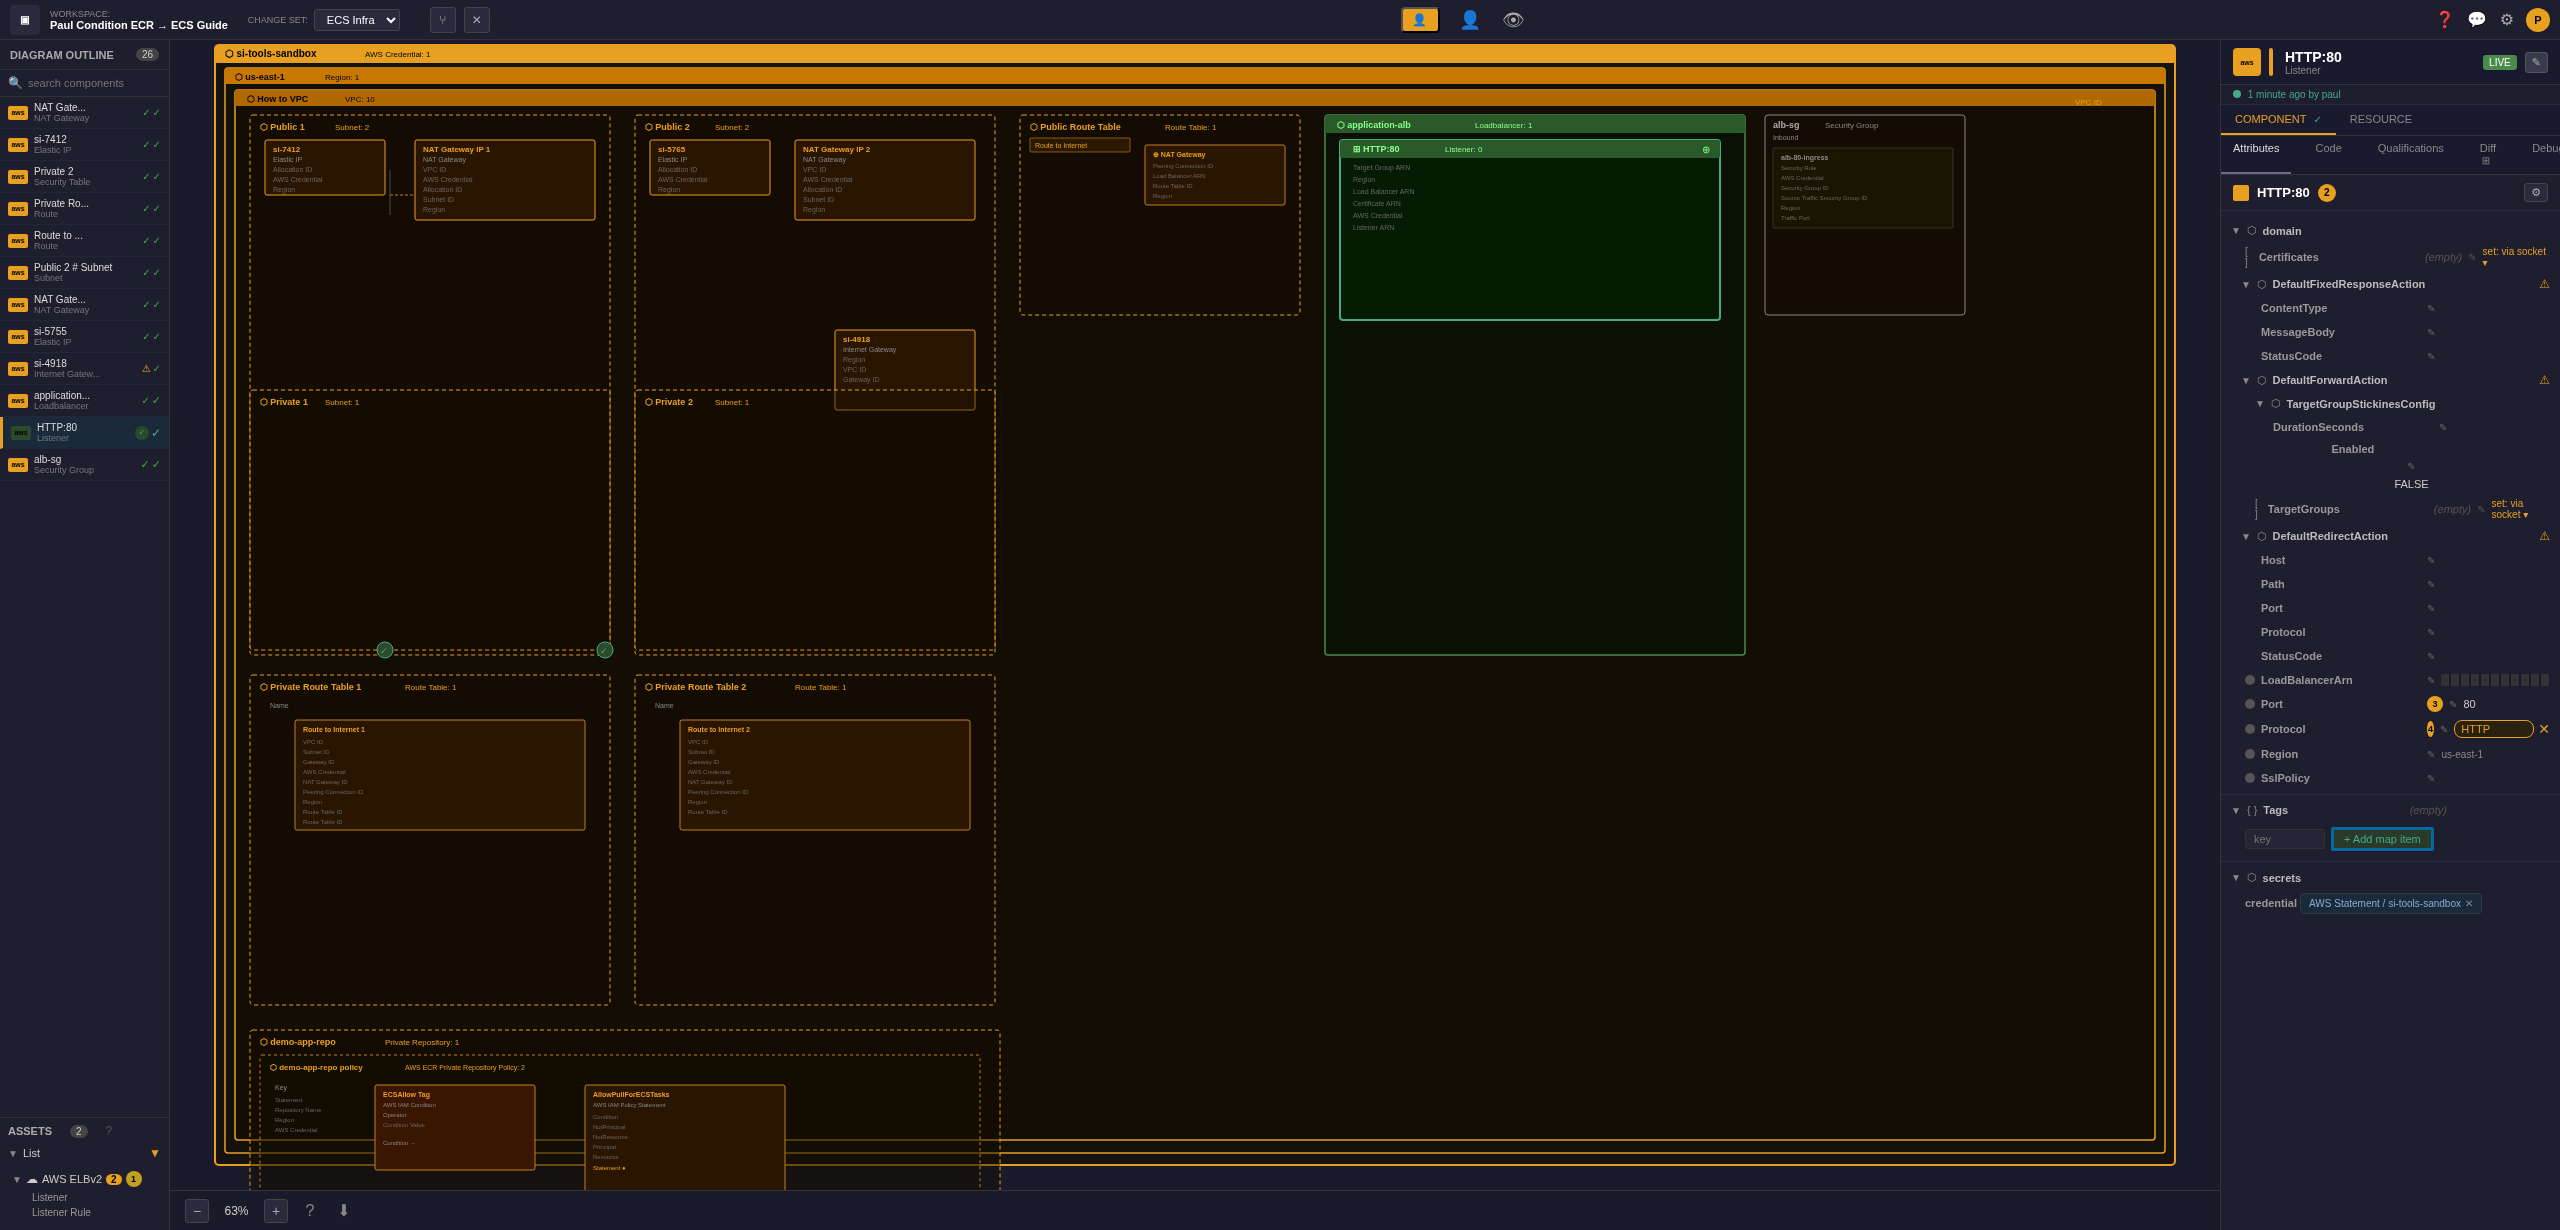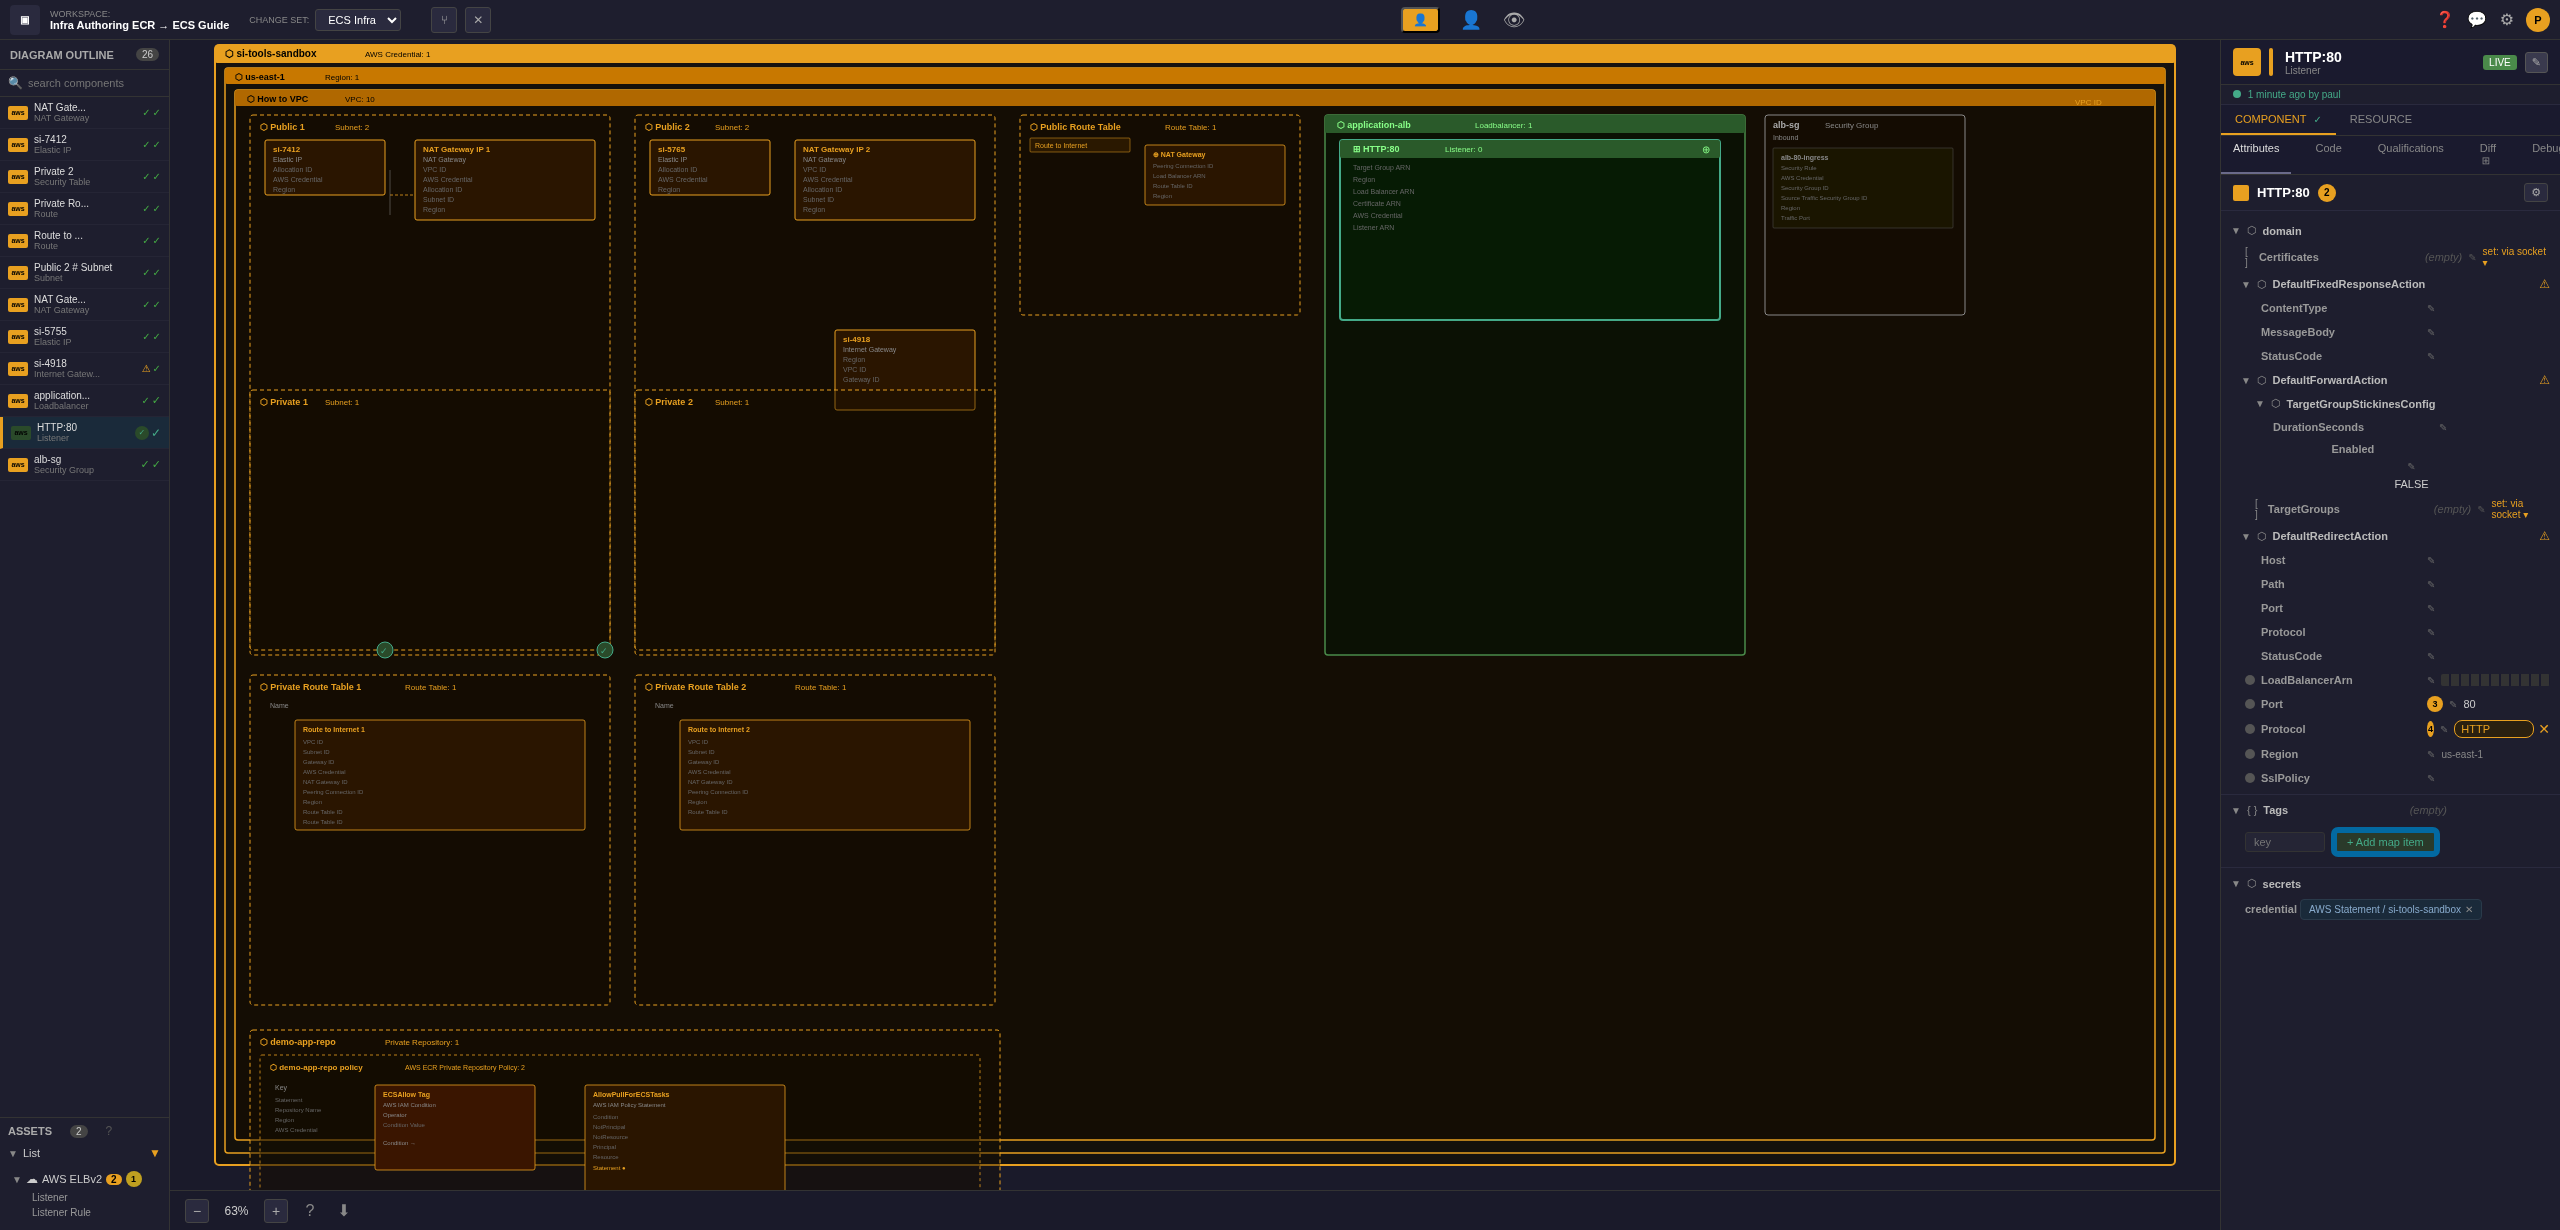"Infra Authoring ECR → ECS" span.workspace-name { text: Infra Authoring -> Paul Condition }
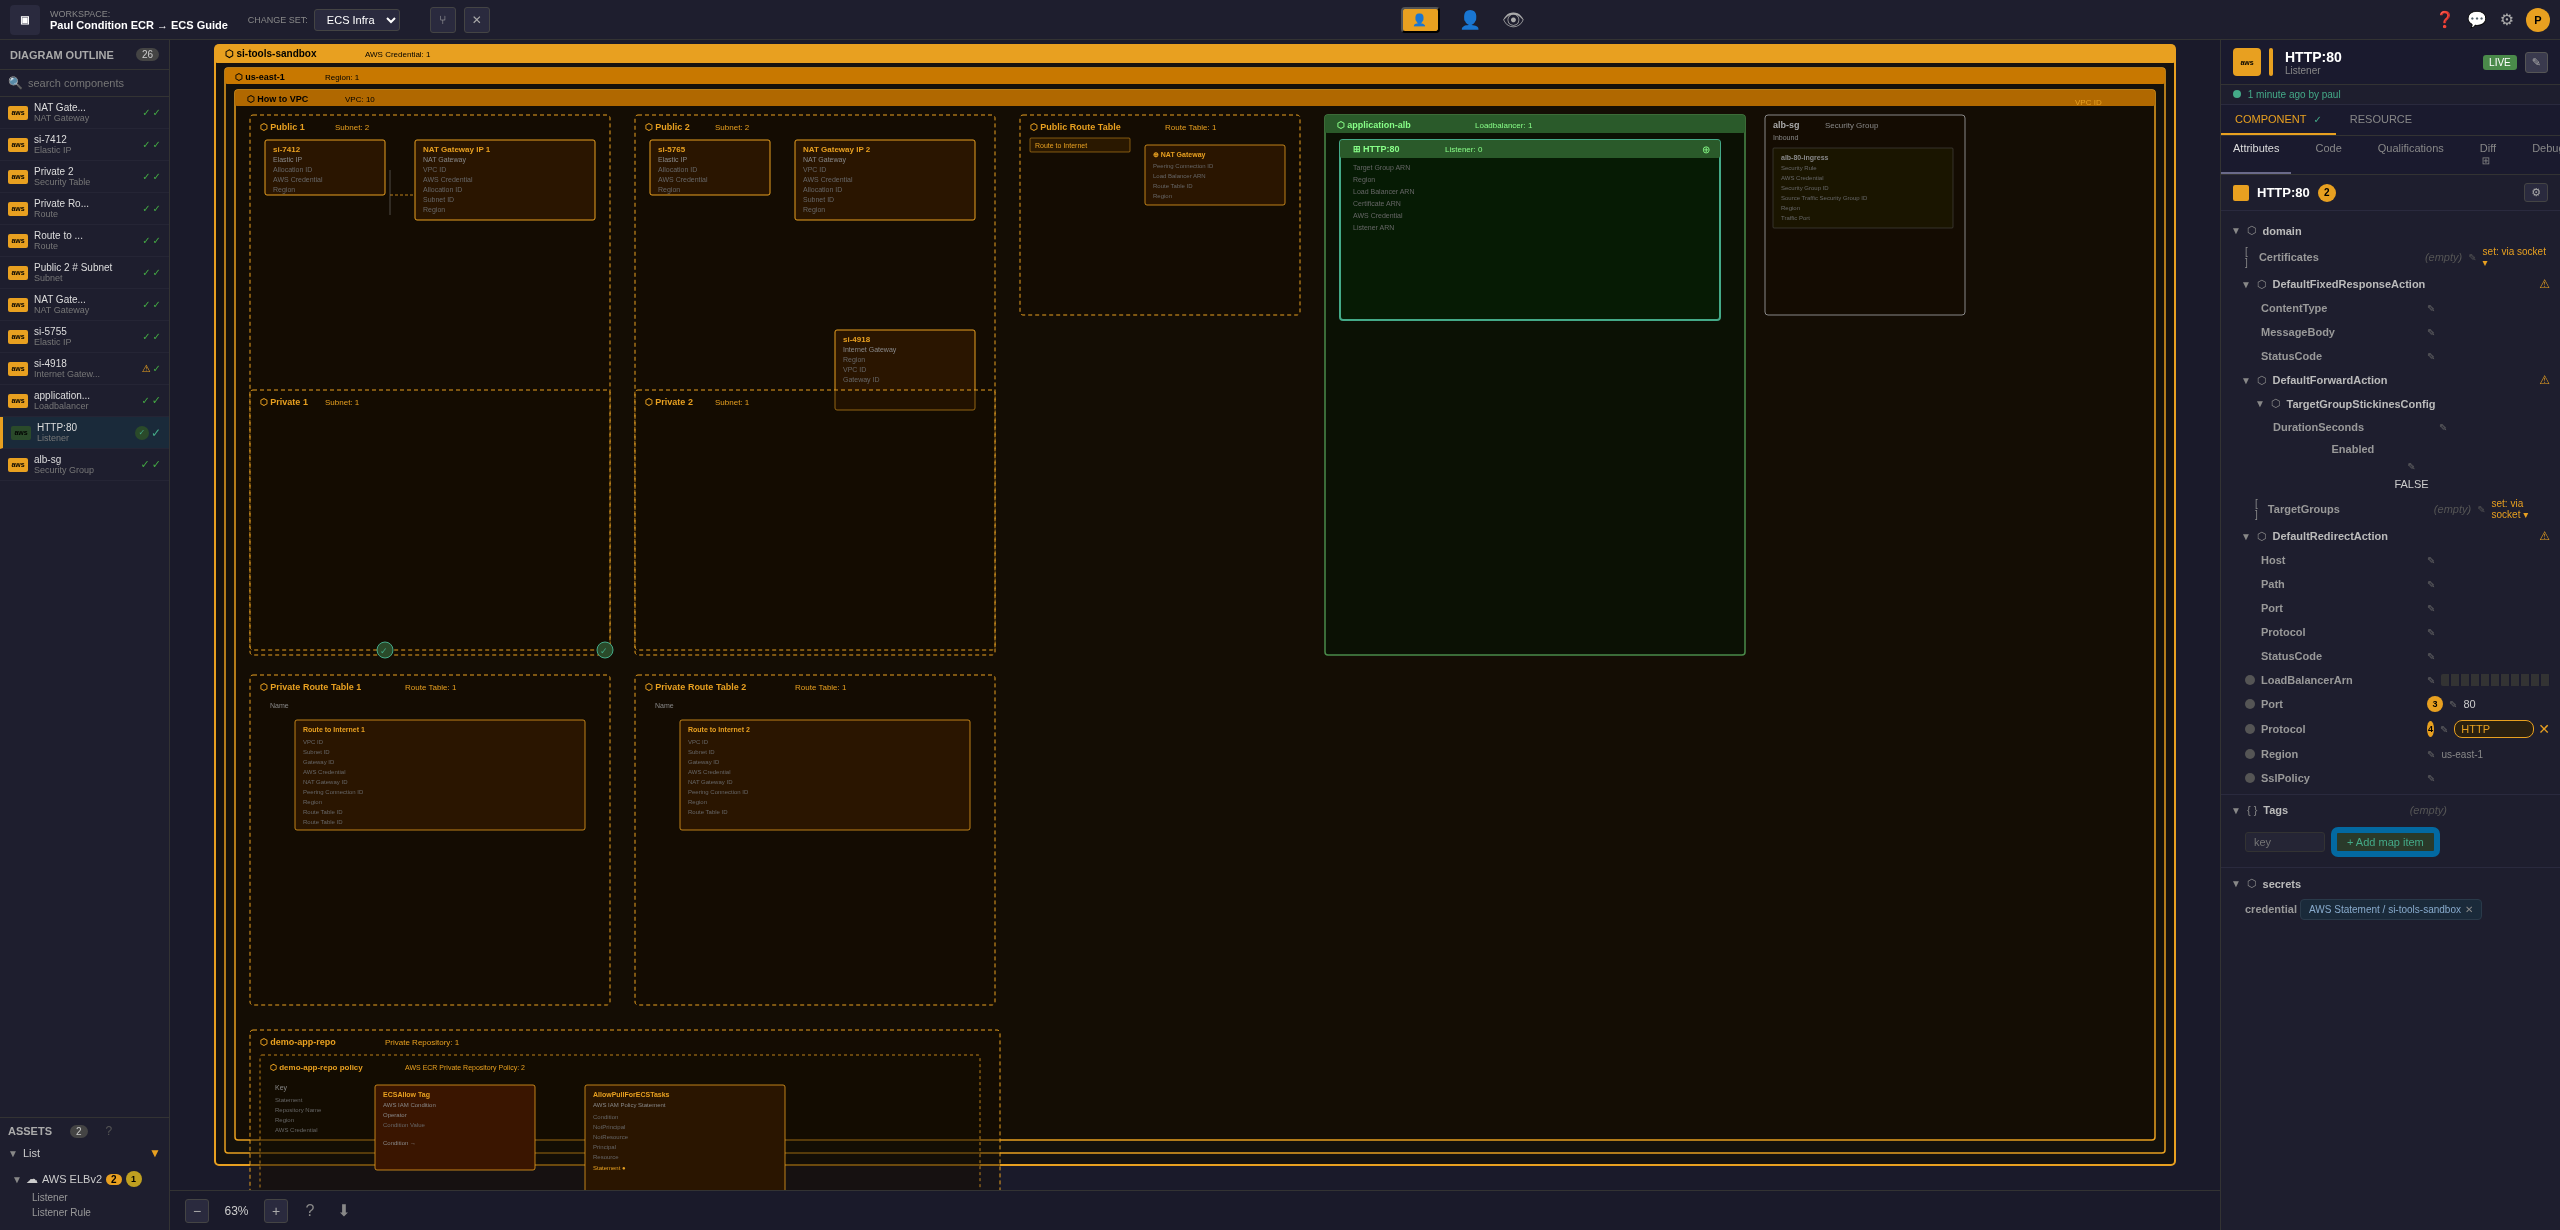"+ Add map item" .tag-add-btn { border: 6px solid #0369a1 -> 3px solid #0369a1; border-radius: 7px -> 2px }
